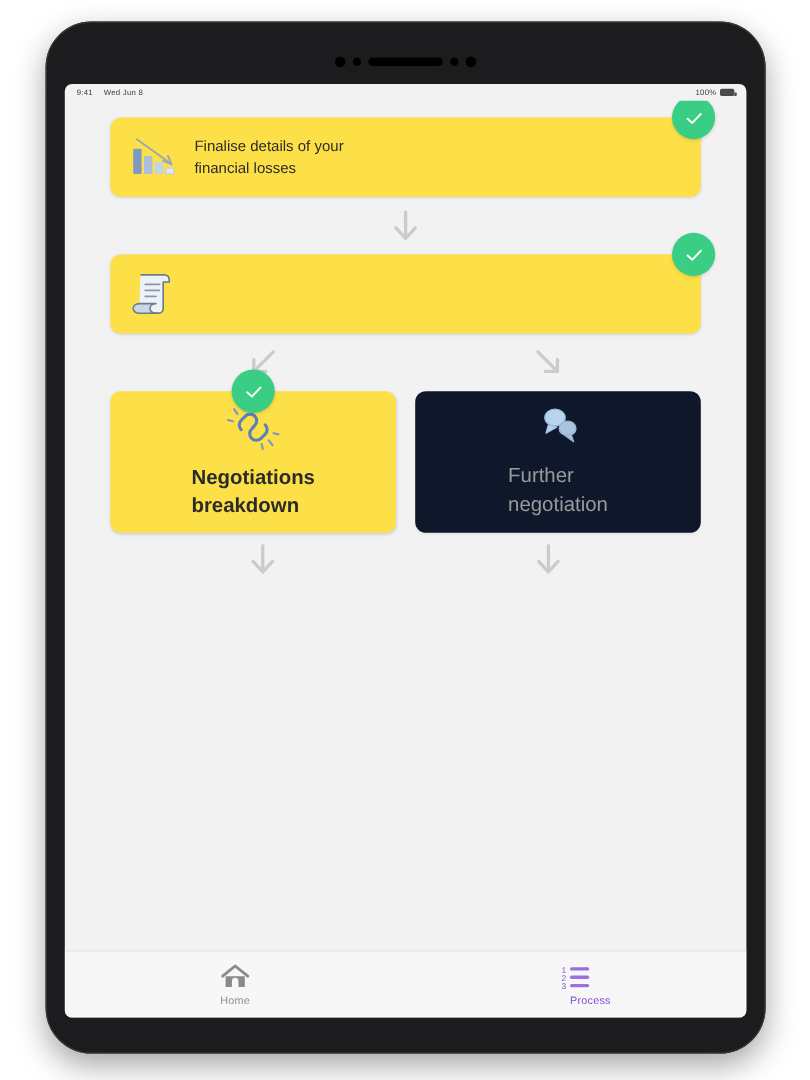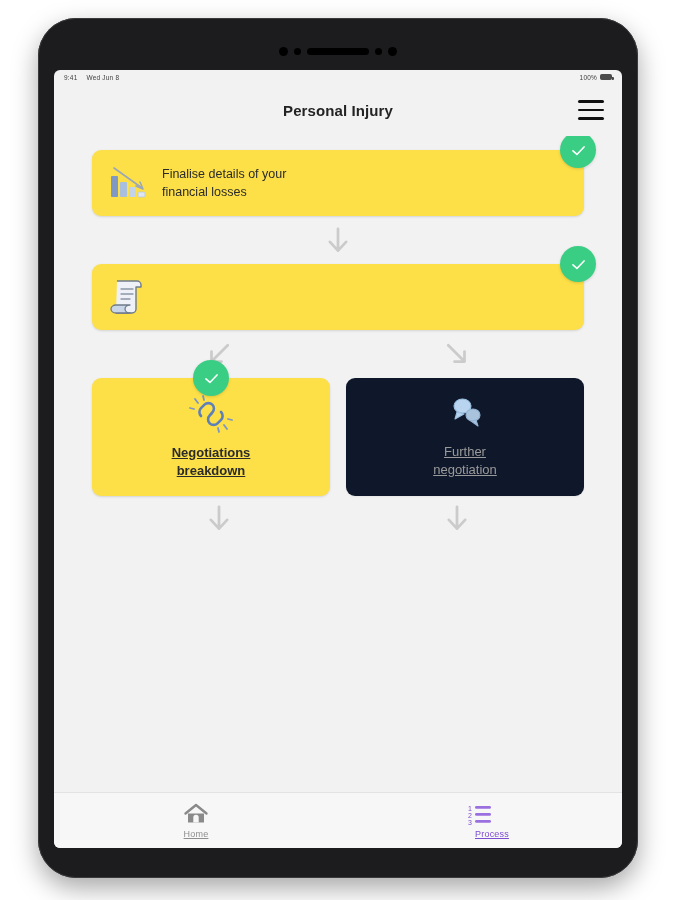"Personal Injury" div { html: <div> <div>Personal Injury</div> <div> <span></span> <span></span> <span></span> </div> </div> -> none }
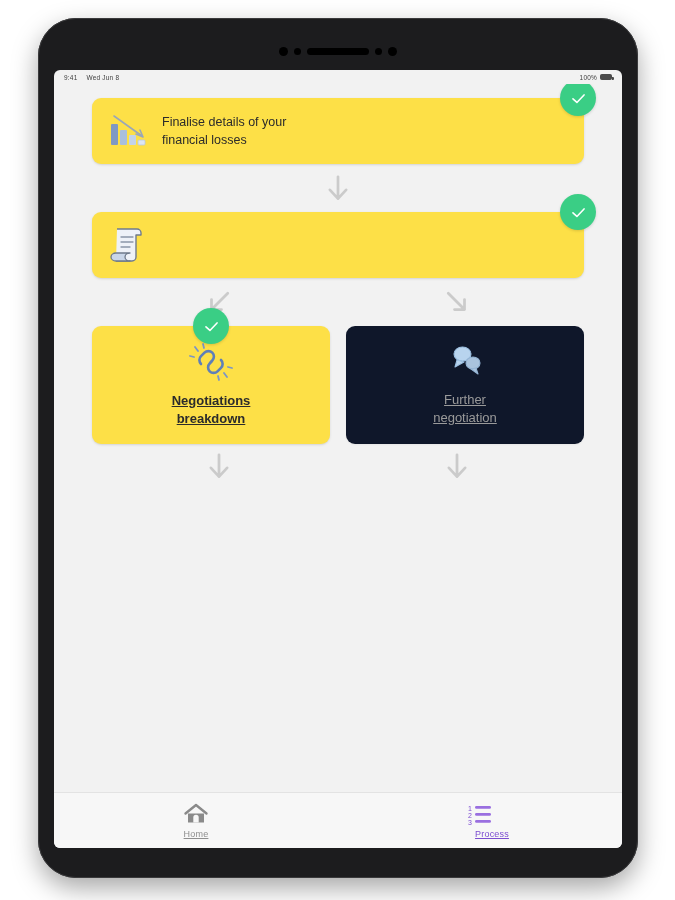"Negotiations" .card-box .card-label { font-size: 13px -> 17px; text-align: center -> none; text-decoration: underline -> none }
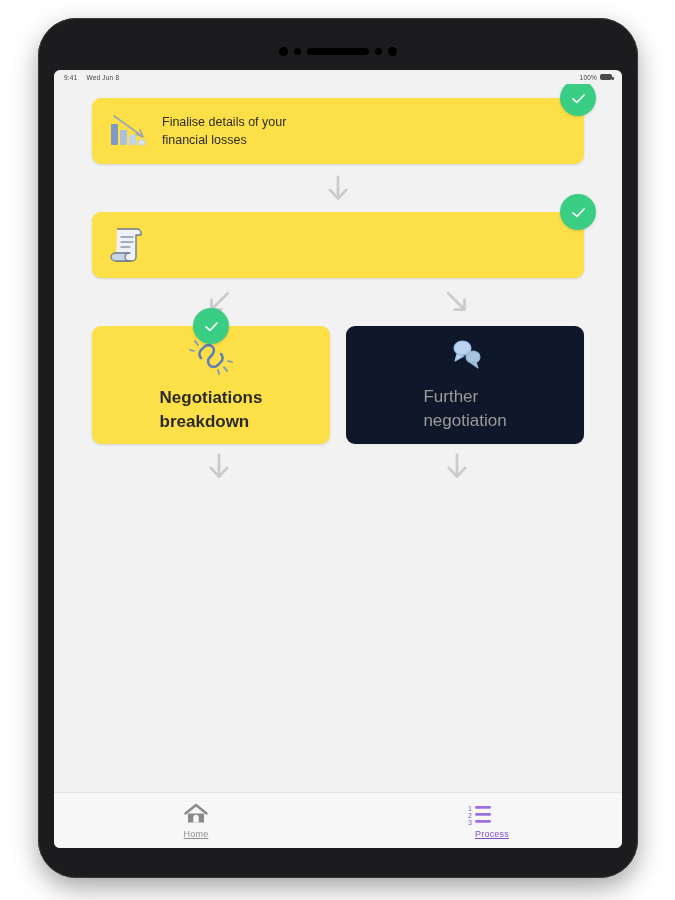"Home" .tab-label { text-decoration: underline -> none }
